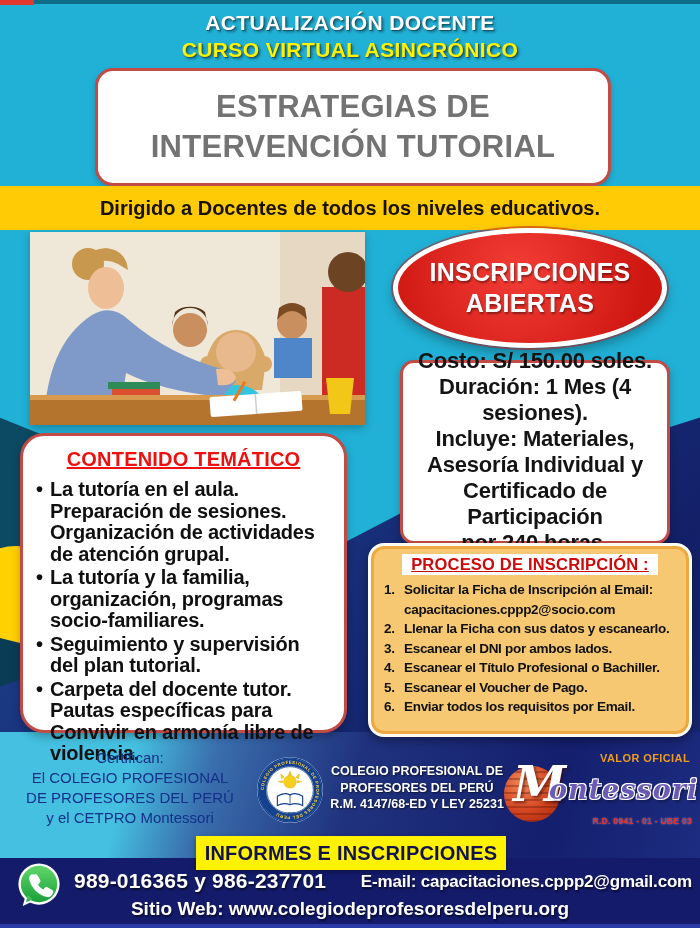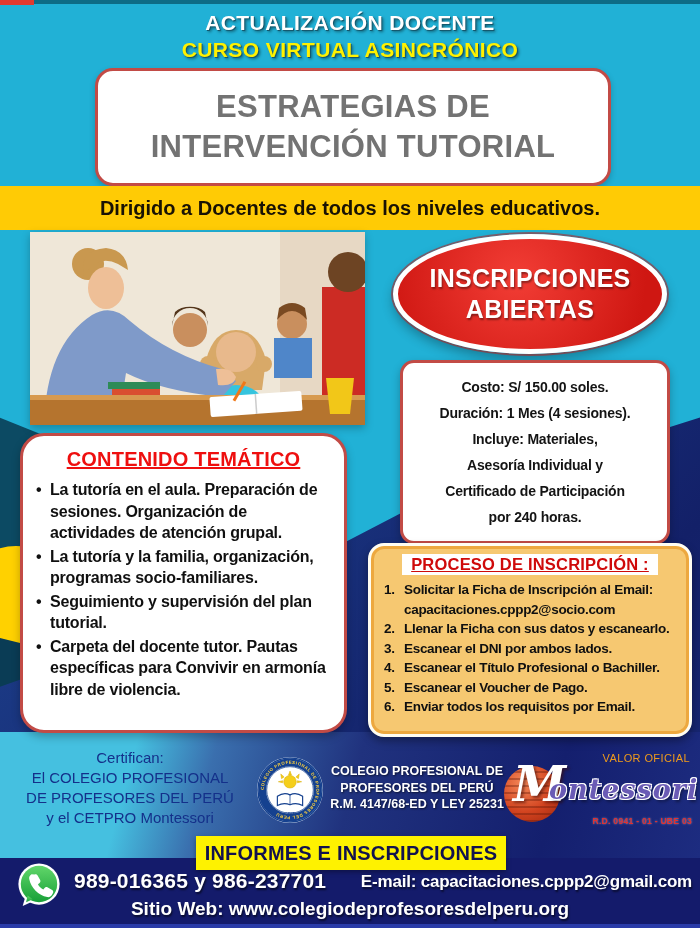"INSCRIPCIONES" .oval { top: 234px -> 228px }
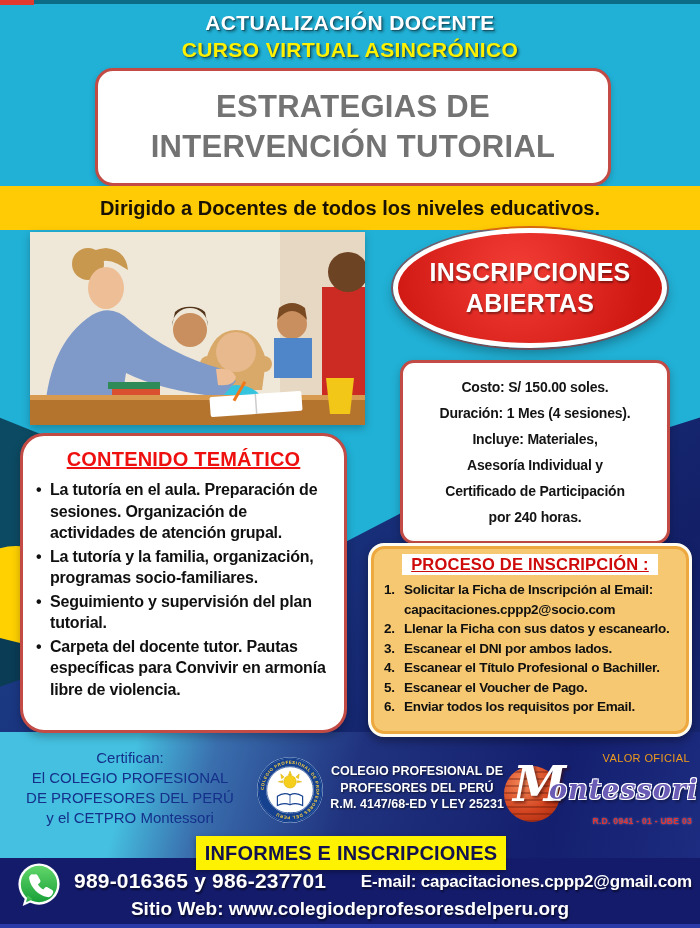"Costo: S/ 150.00 soles." .costbox div { font-size: 14px -> 22px }
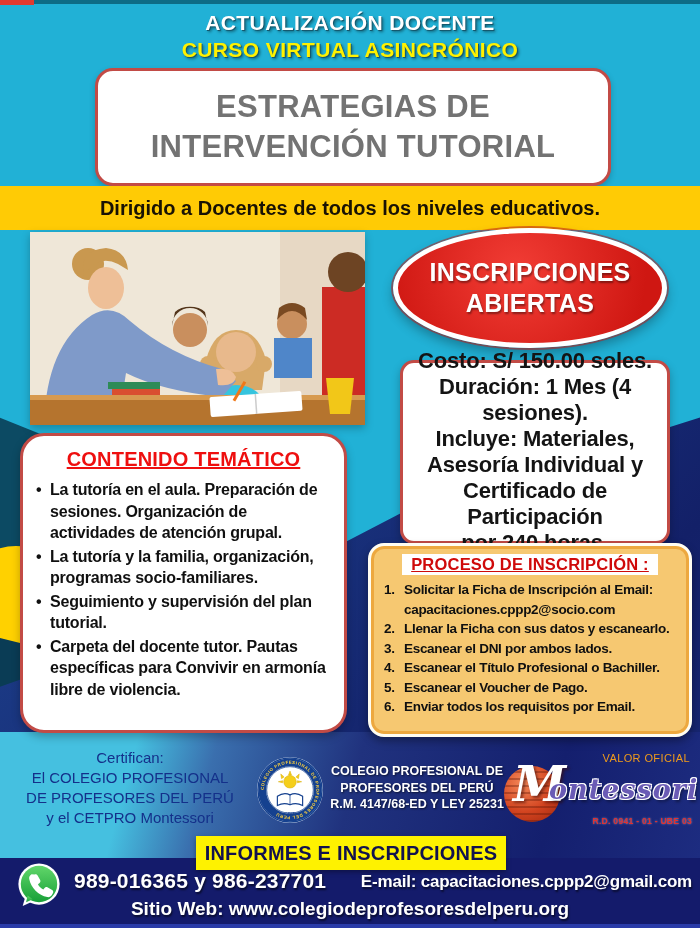"La tutoría en el aula." .bullets li { font-size: 16px -> 20px }
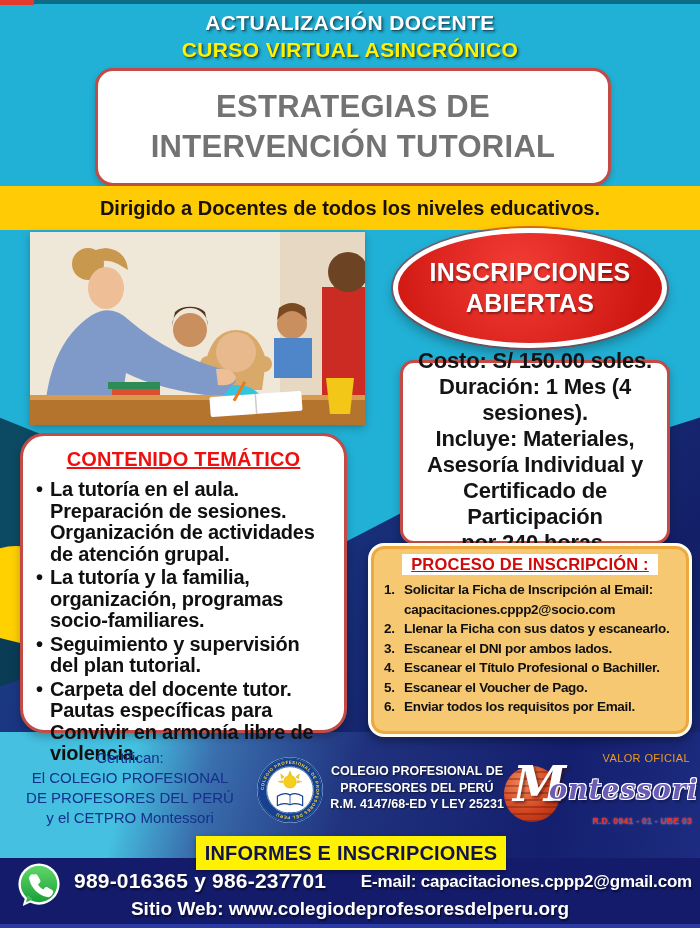"VALOR OFICIAL" .m-valor { font-weight: 400 -> 700 }
